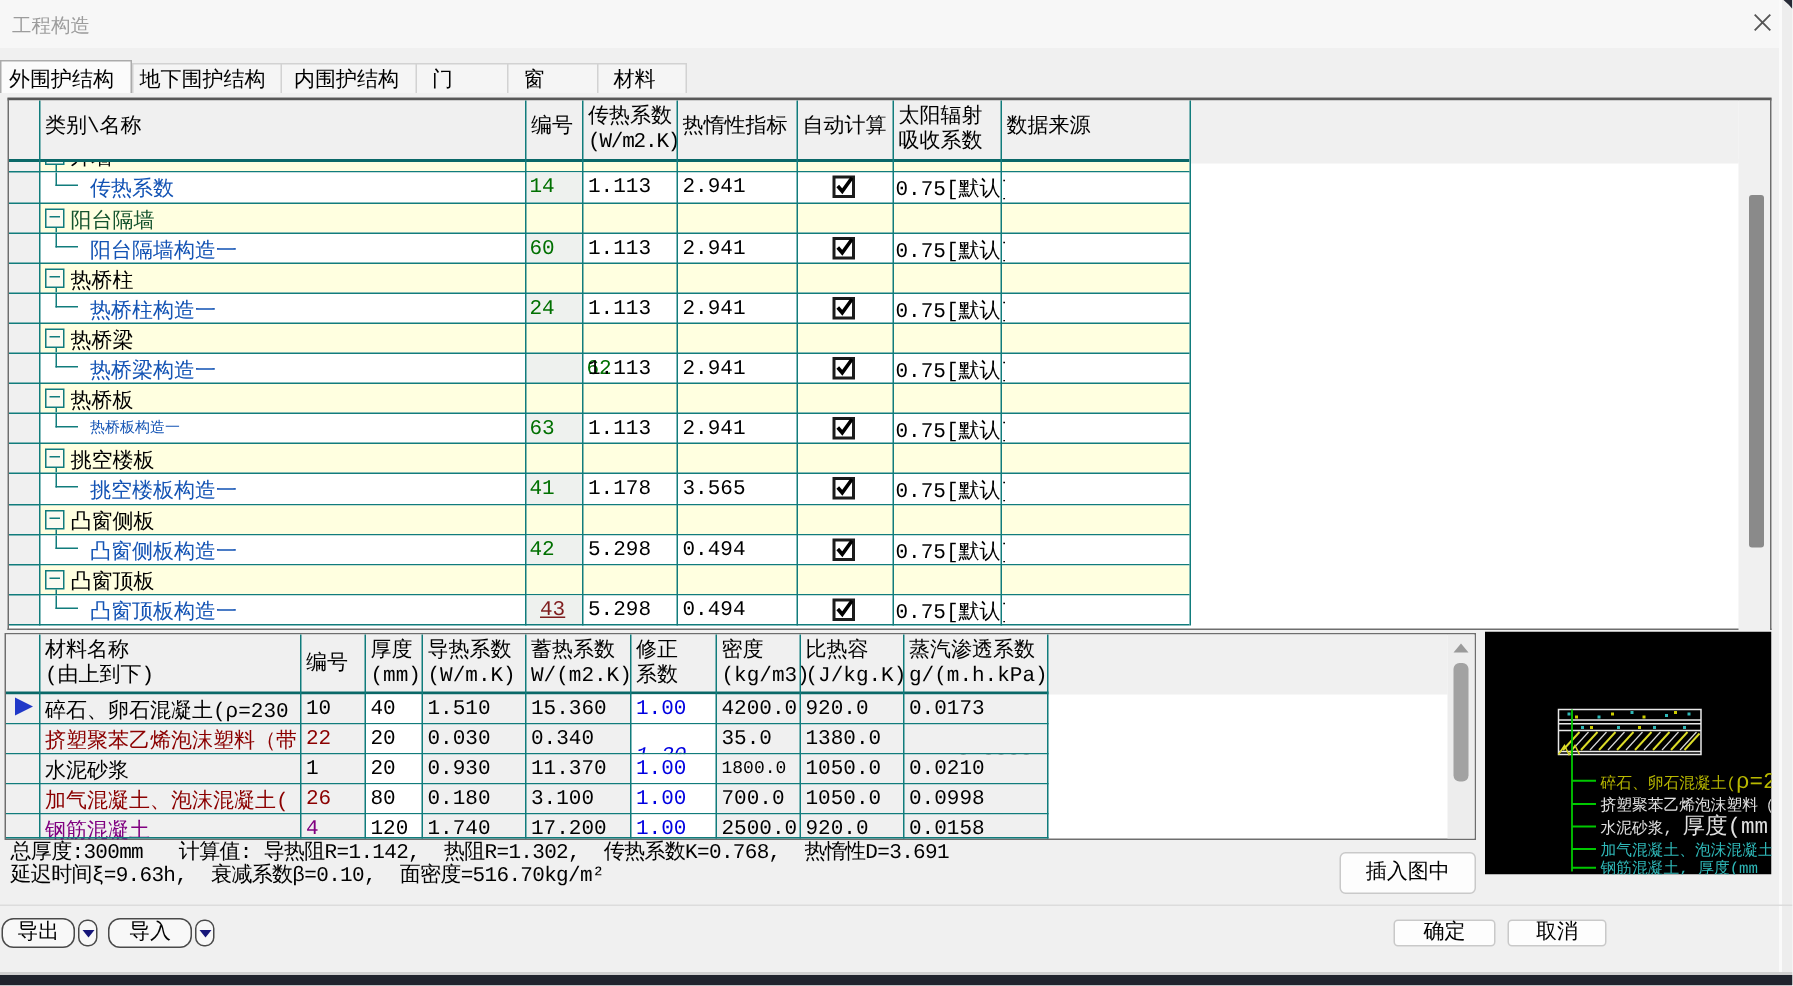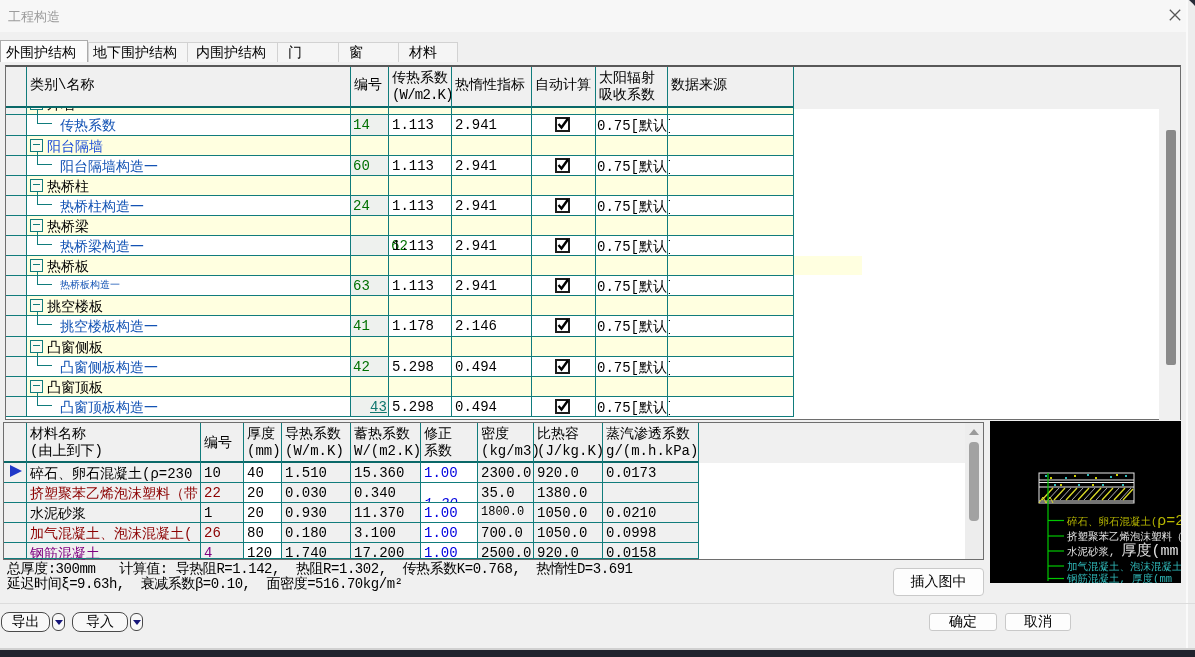"阳台隔墙" div { color: #1d4ed8 -> #14532d }
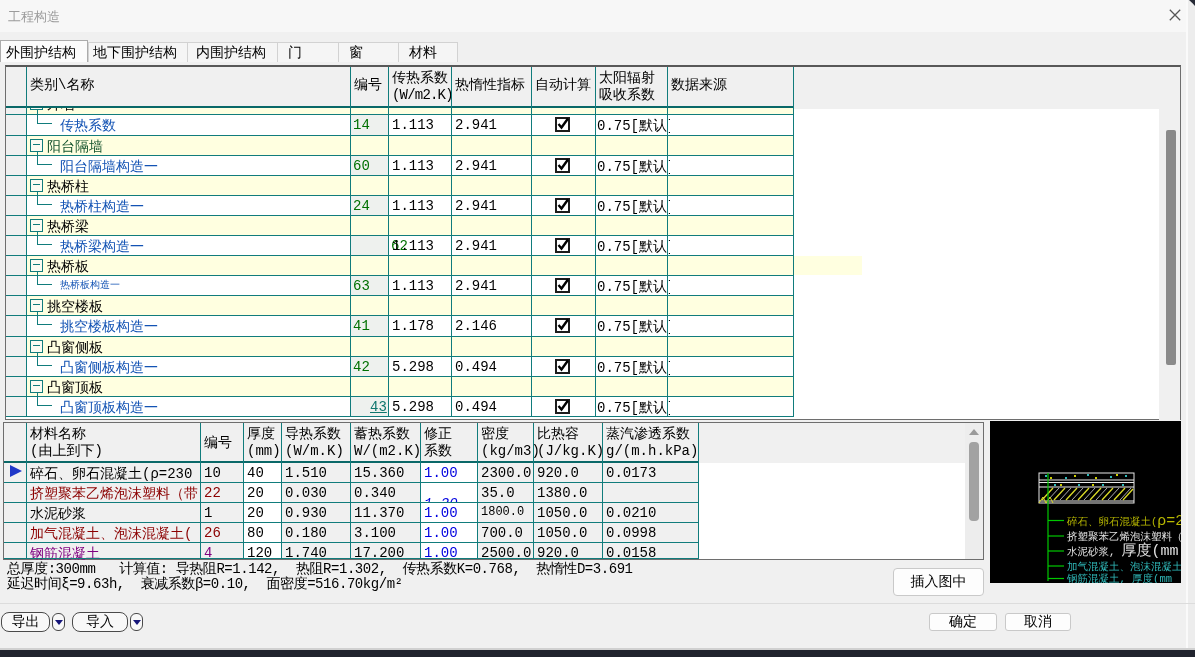"热桥板" div { width: 836px -> 767px }
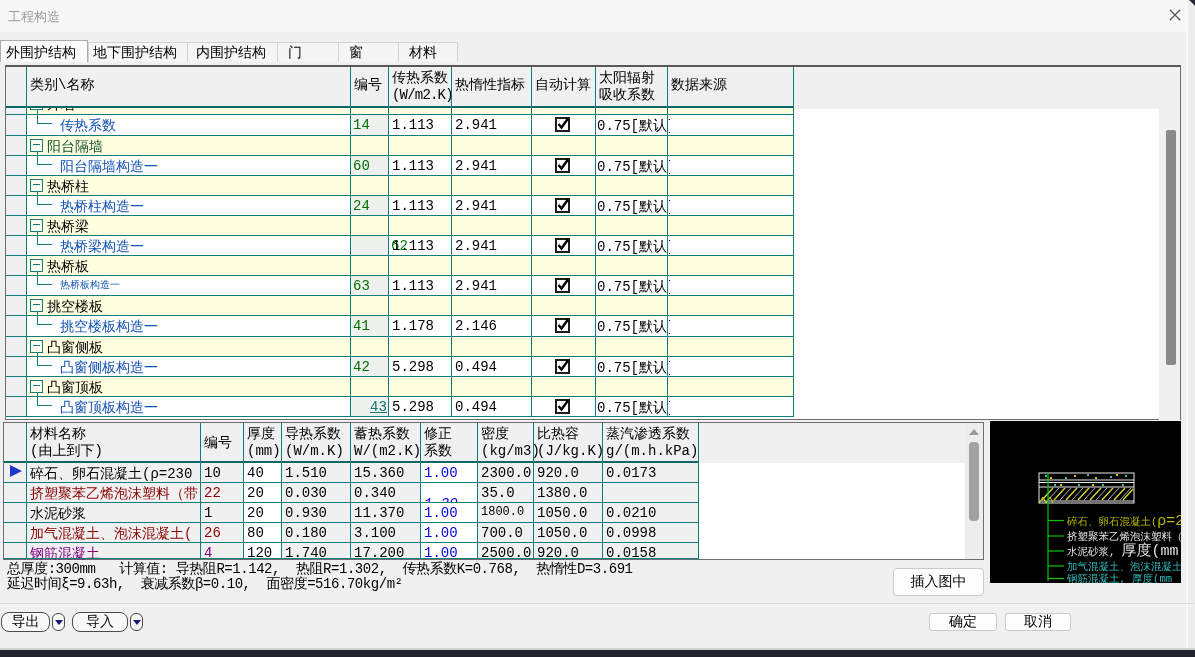"2.146" div { text: 2.146 -> 3.565 }
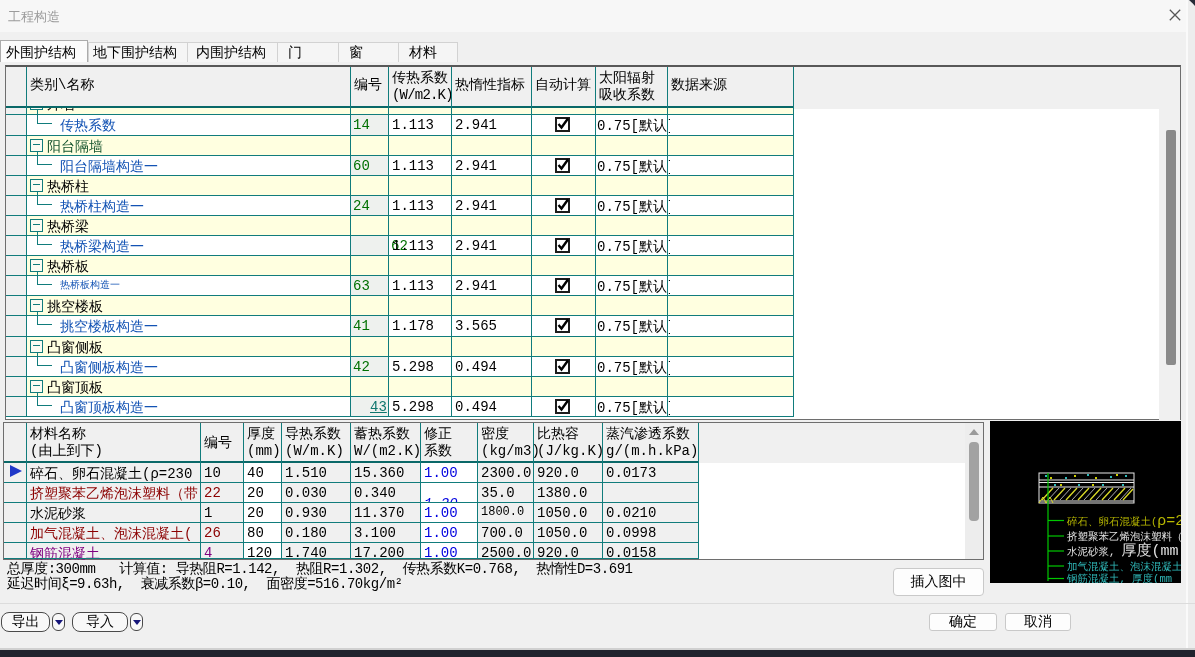"43" div { color: #0f766e -> #7f1d1d; left: 344px -> 334px }
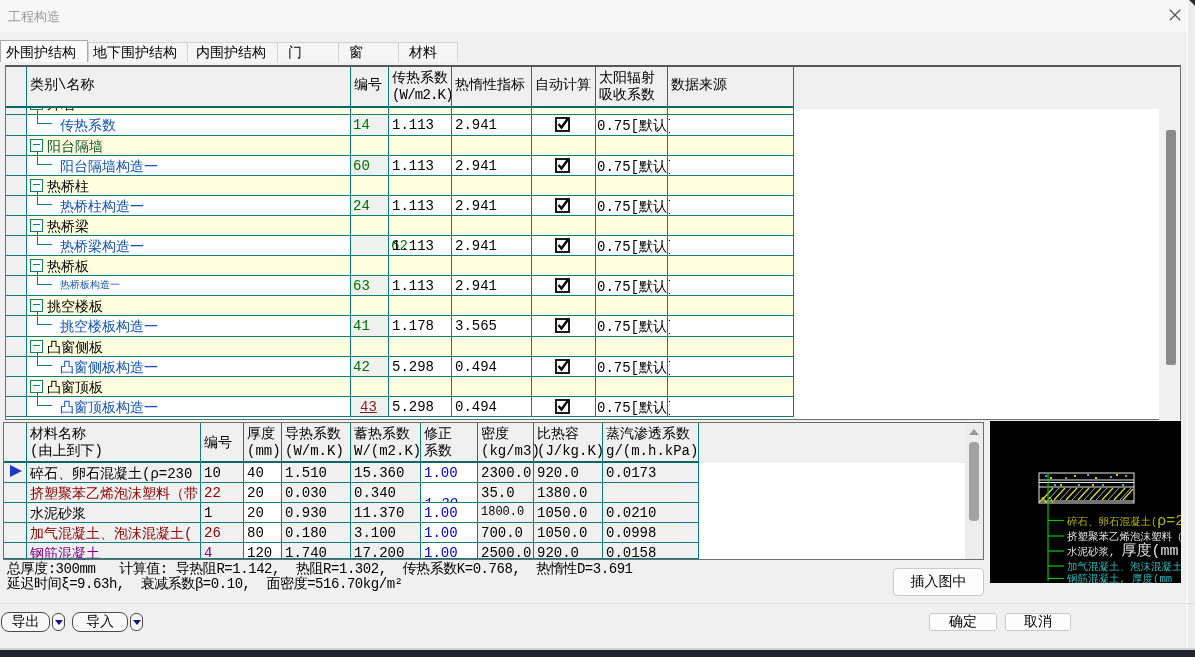"2300.0" div { text: 2300.0 -> 4200.0 }
